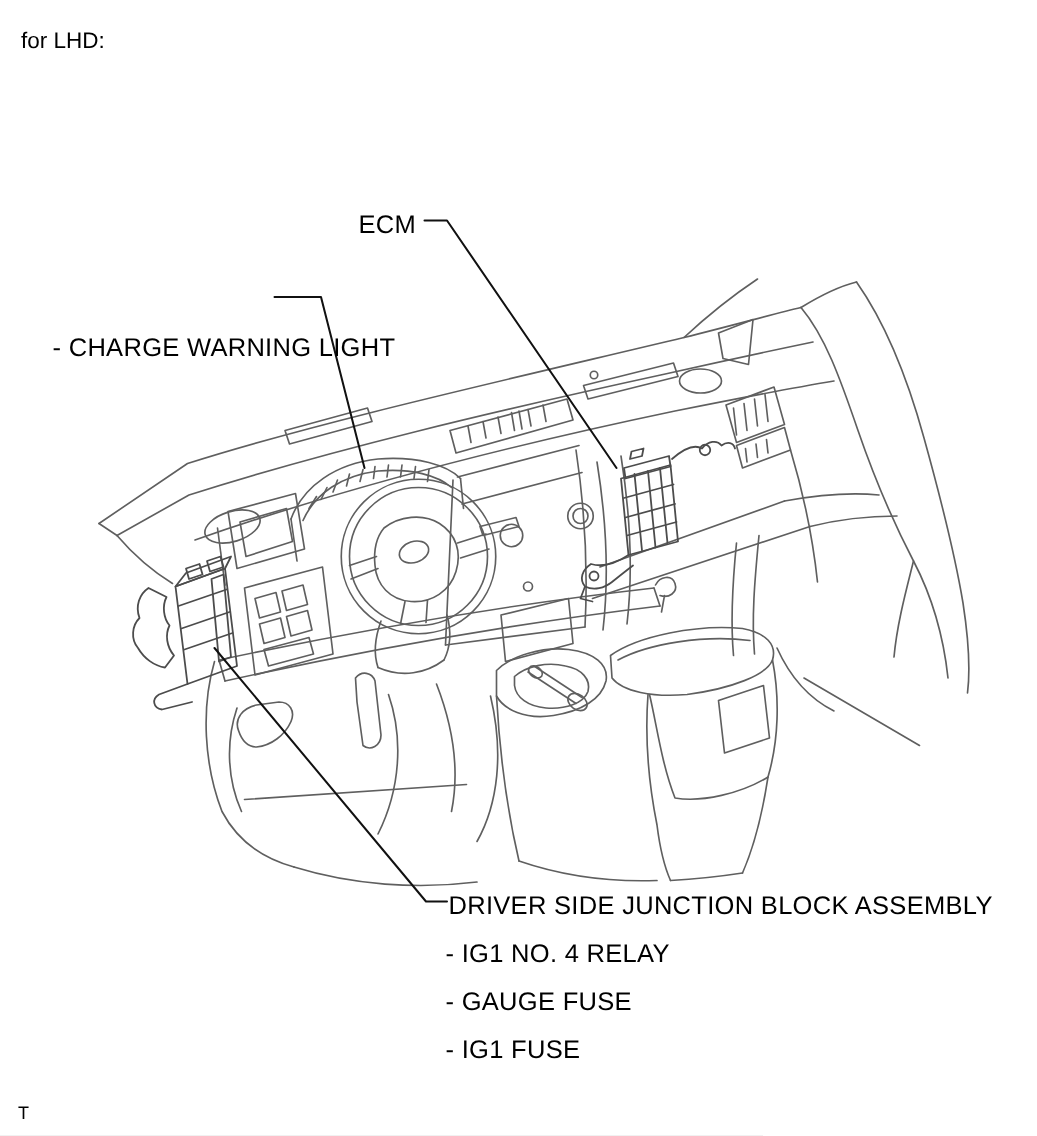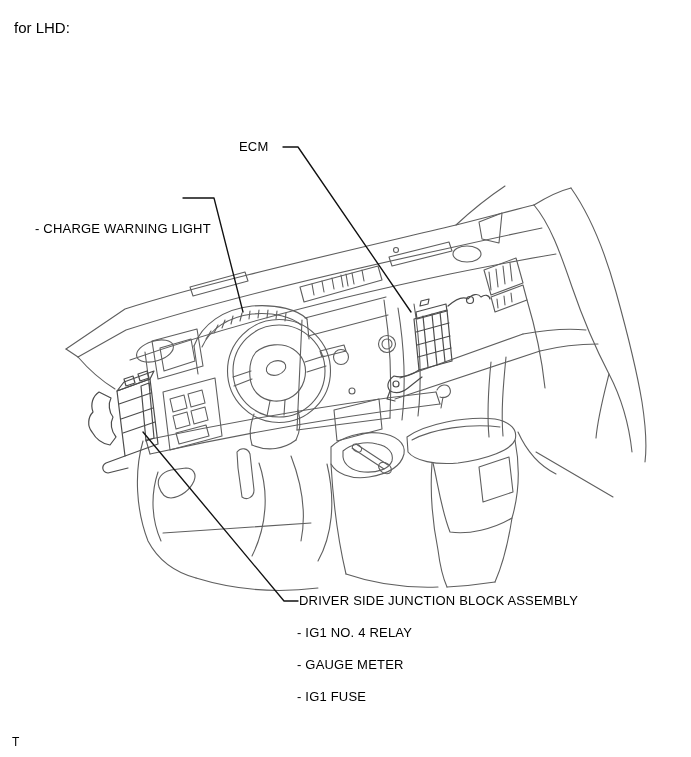"ECM" .lbl { font-size: 13px -> 17px }
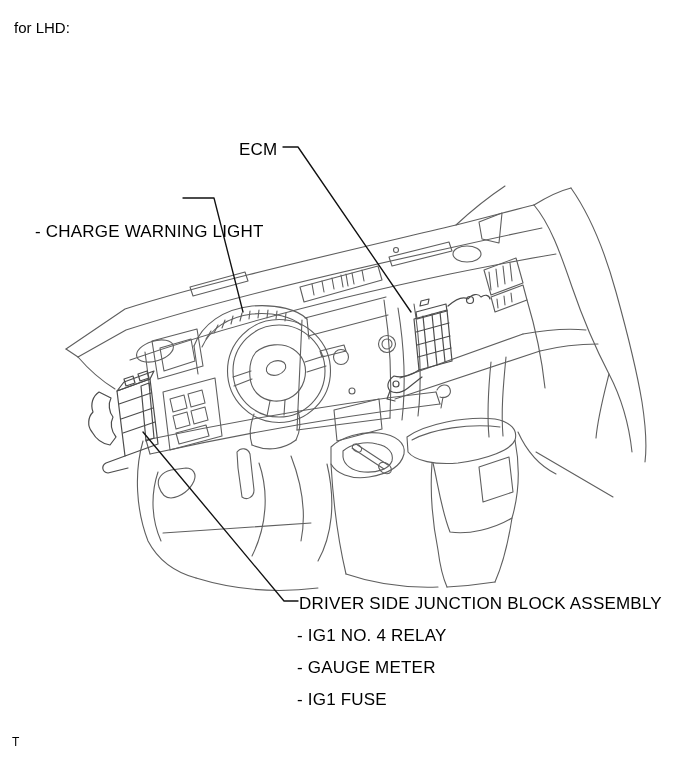"- GAUGE METER" div.lbl { text: METER -> FUSE }
